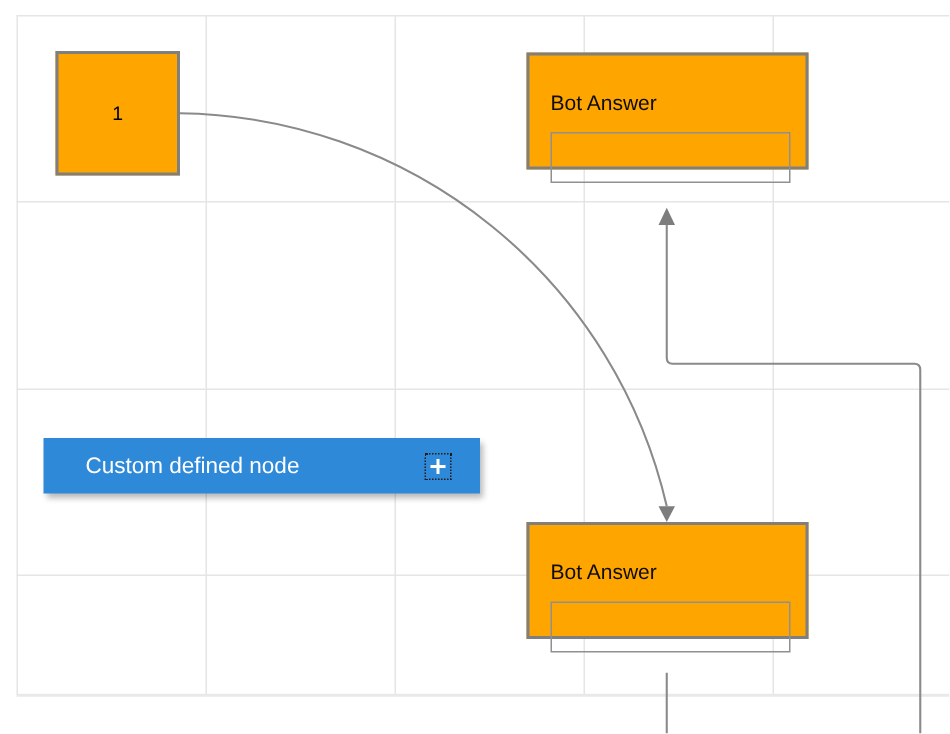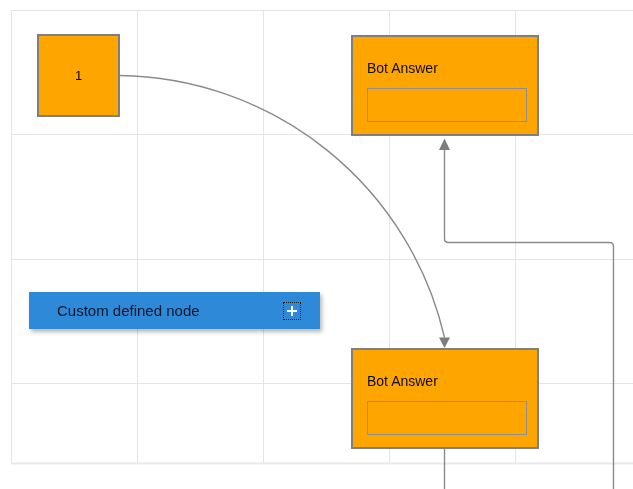"Bot Answer" .bot-node { height: 101px -> 78px }
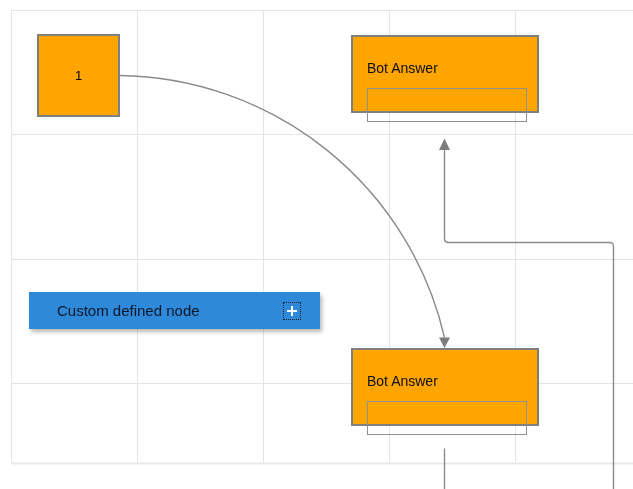"Custom defined node" .custom-label { color: #0f172a -> #ffffff }
